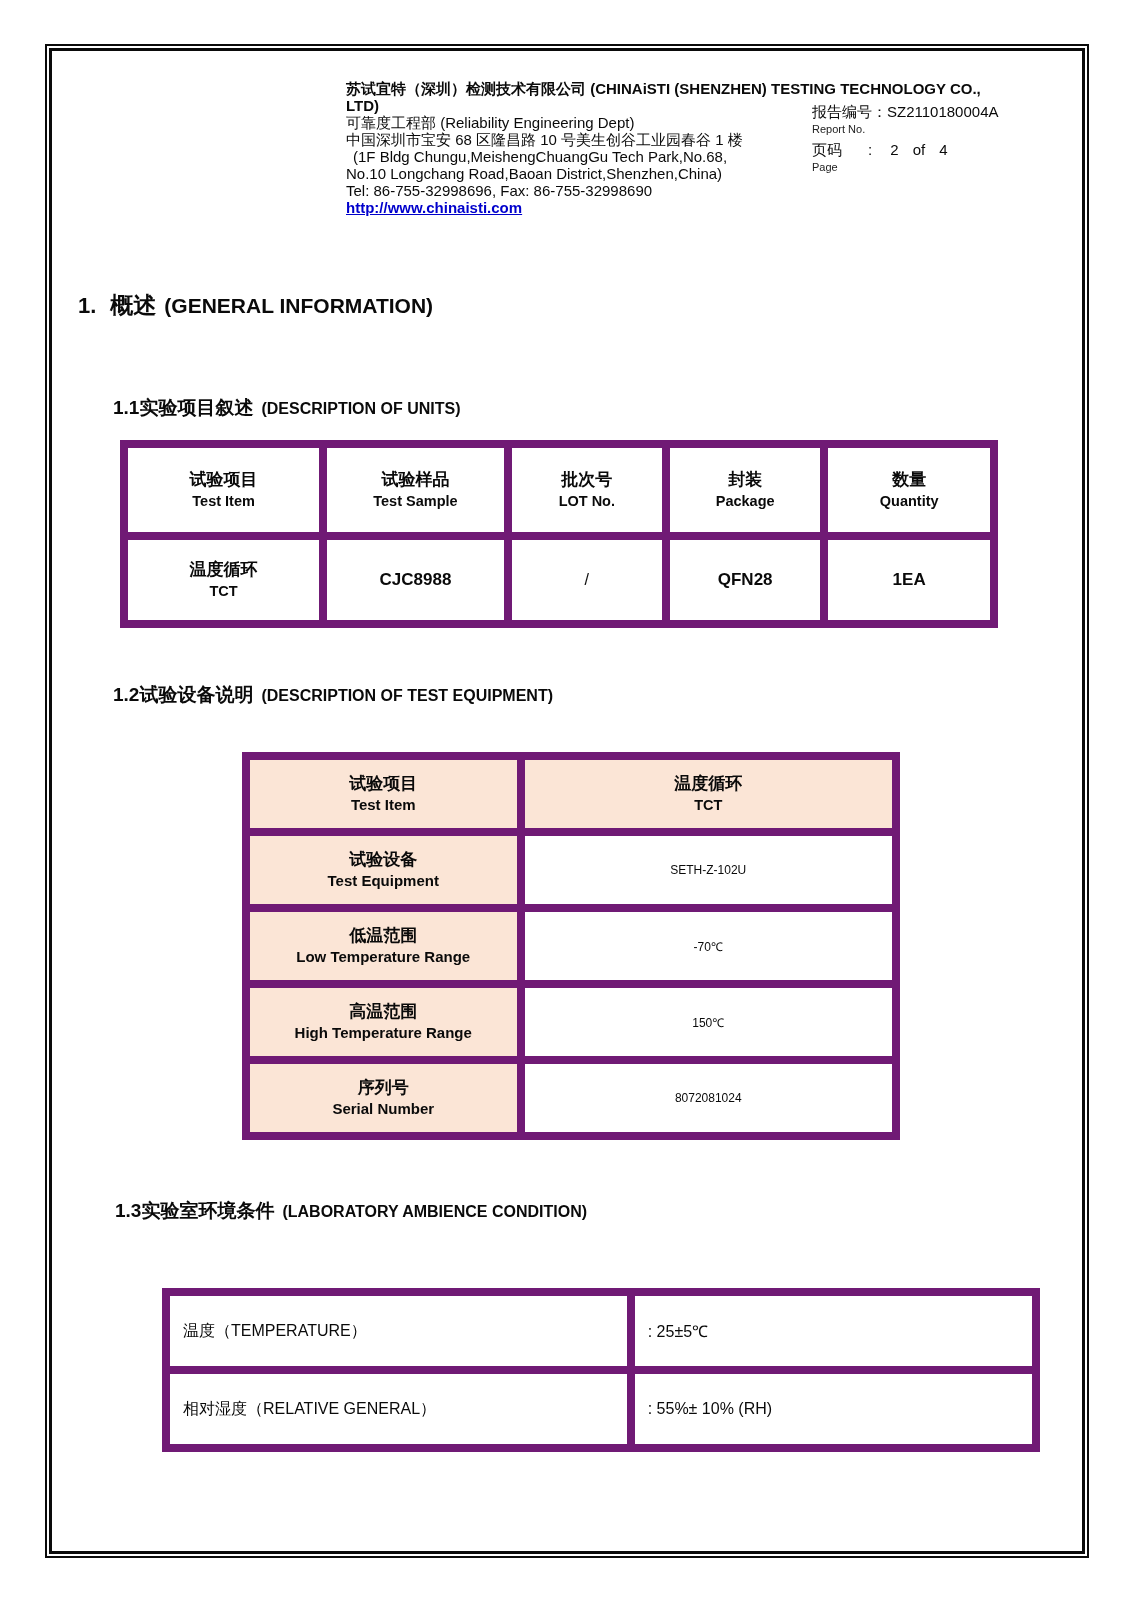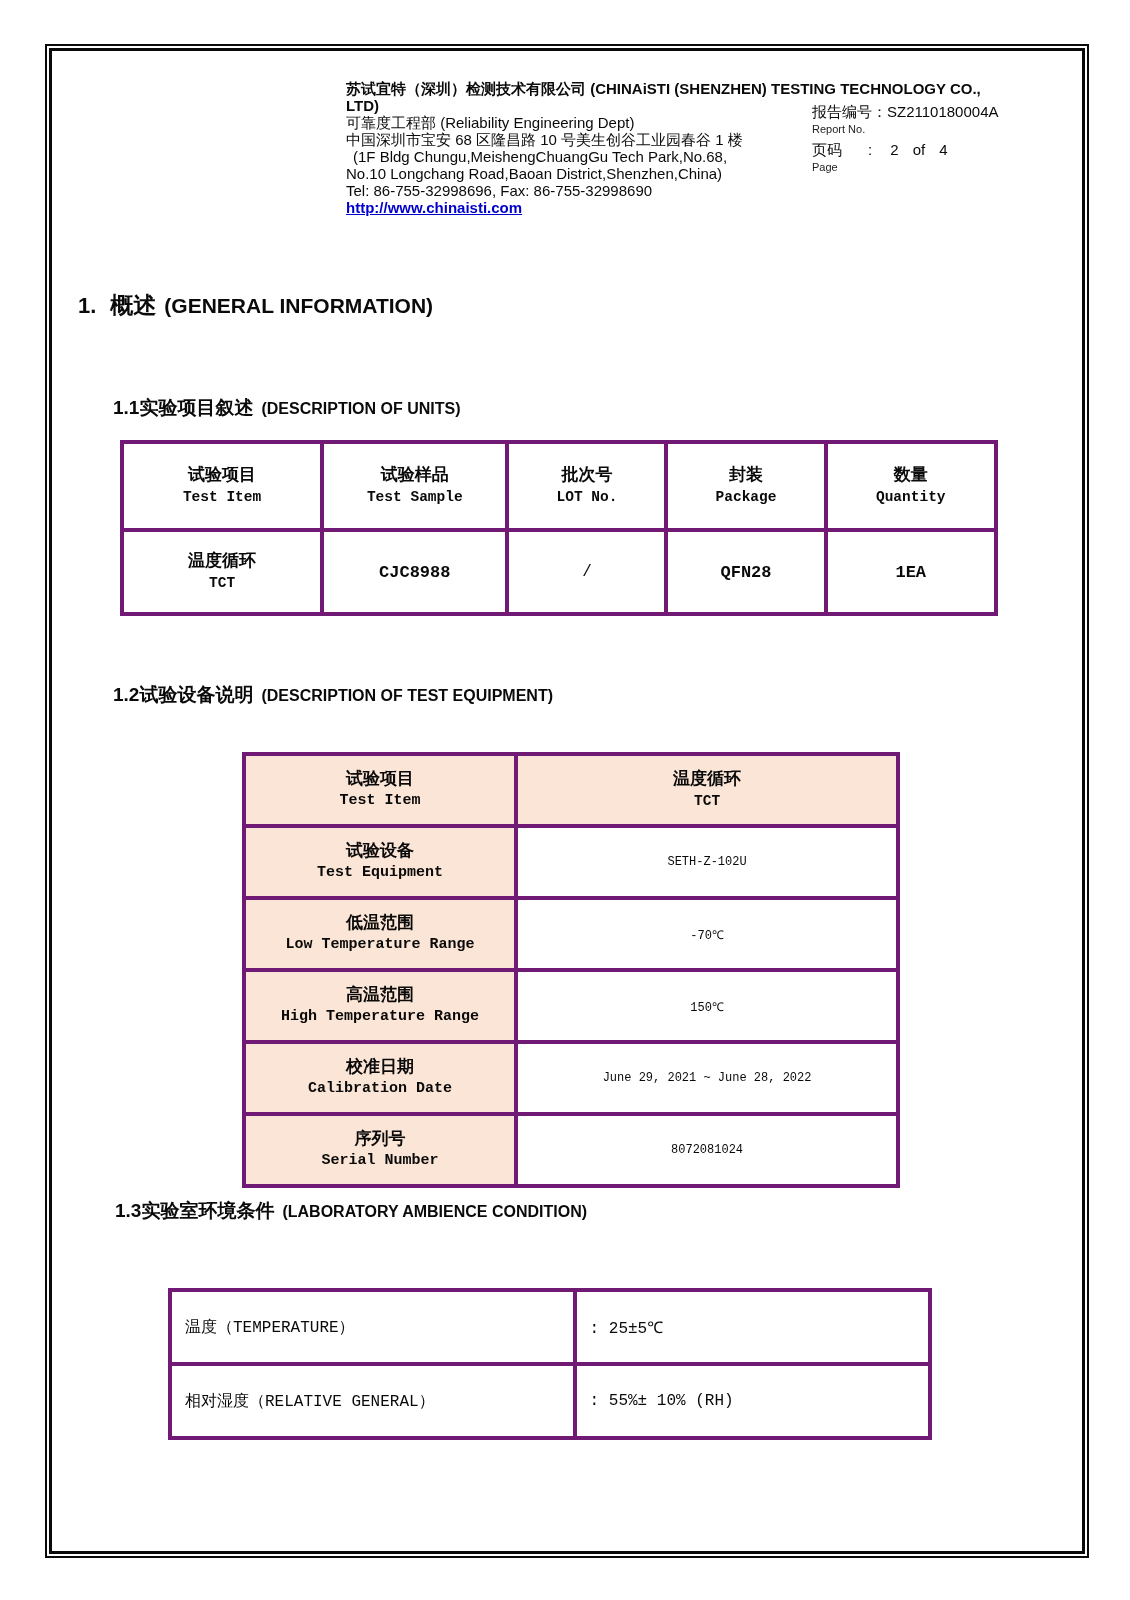"试验项目" td { border: 4px solid #701a75 -> 8px solid #701a75; font-family: Liberation Mono, monospace -> none }
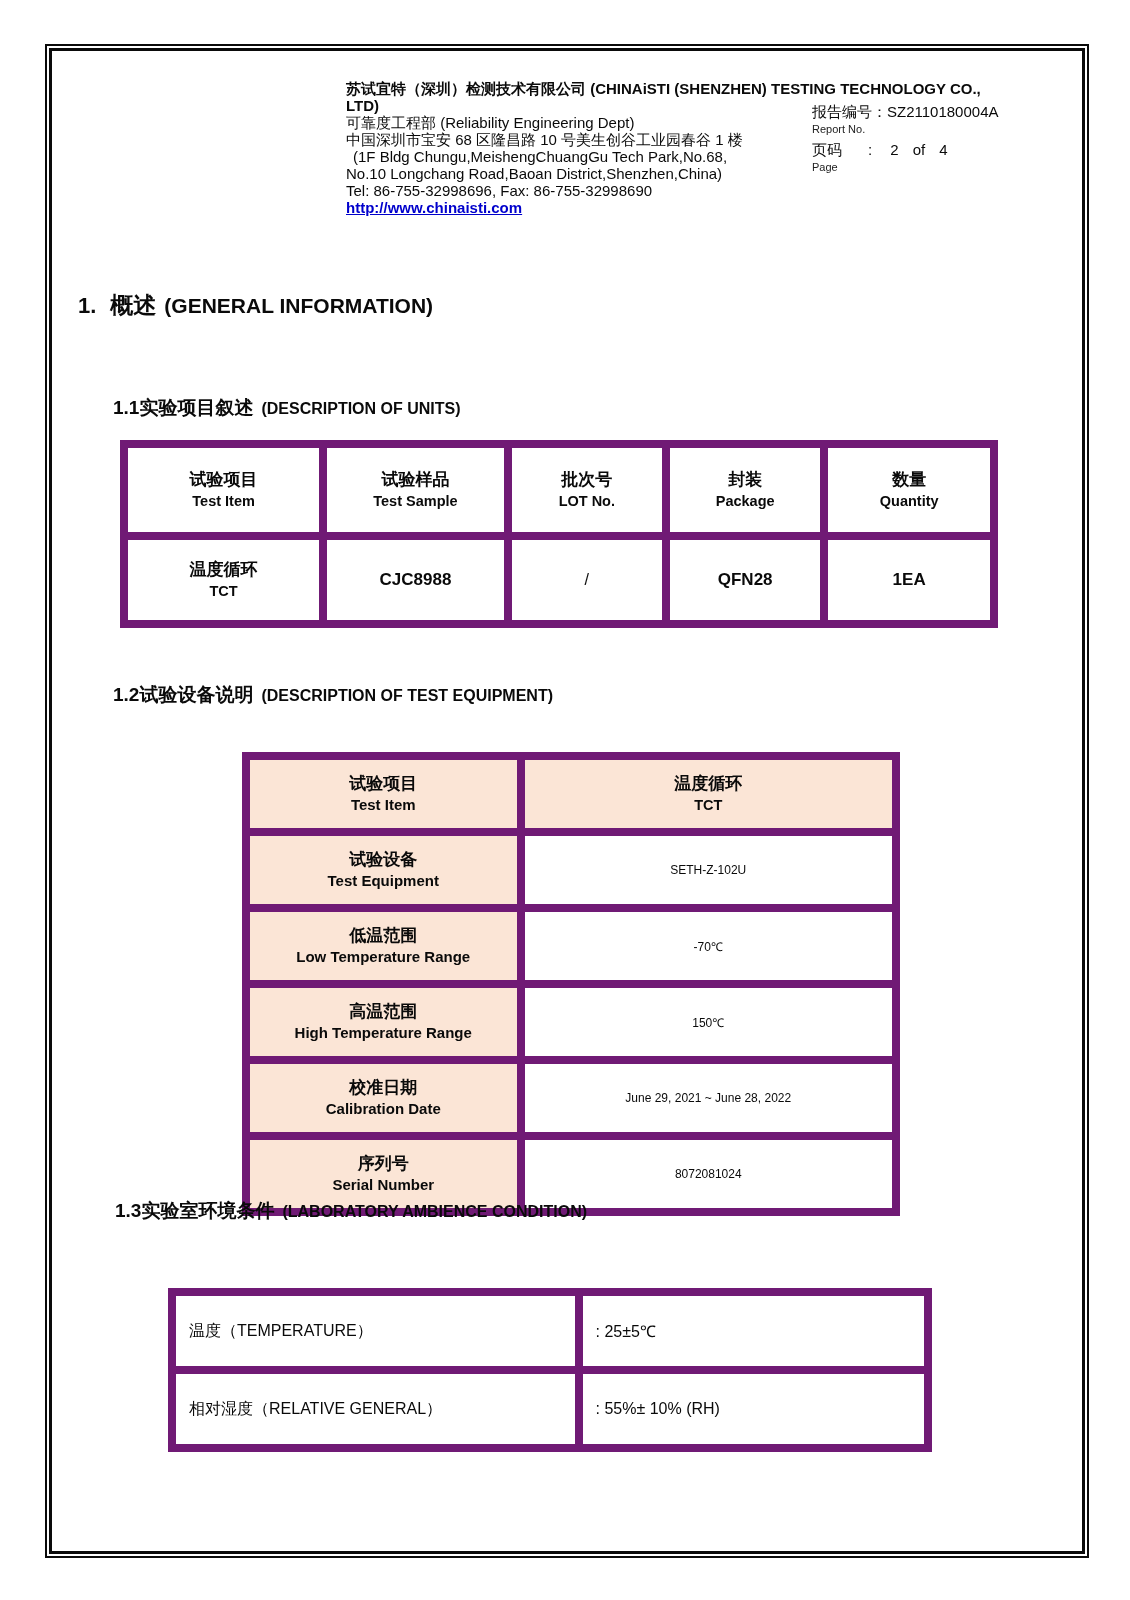"校准日期" tr { html: <tr> <td> <div>校准日期</div> <div>Calibration Date</div> </td> <td>June 29, 2021 ~ June 28, 2022</td> </tr> -> none }
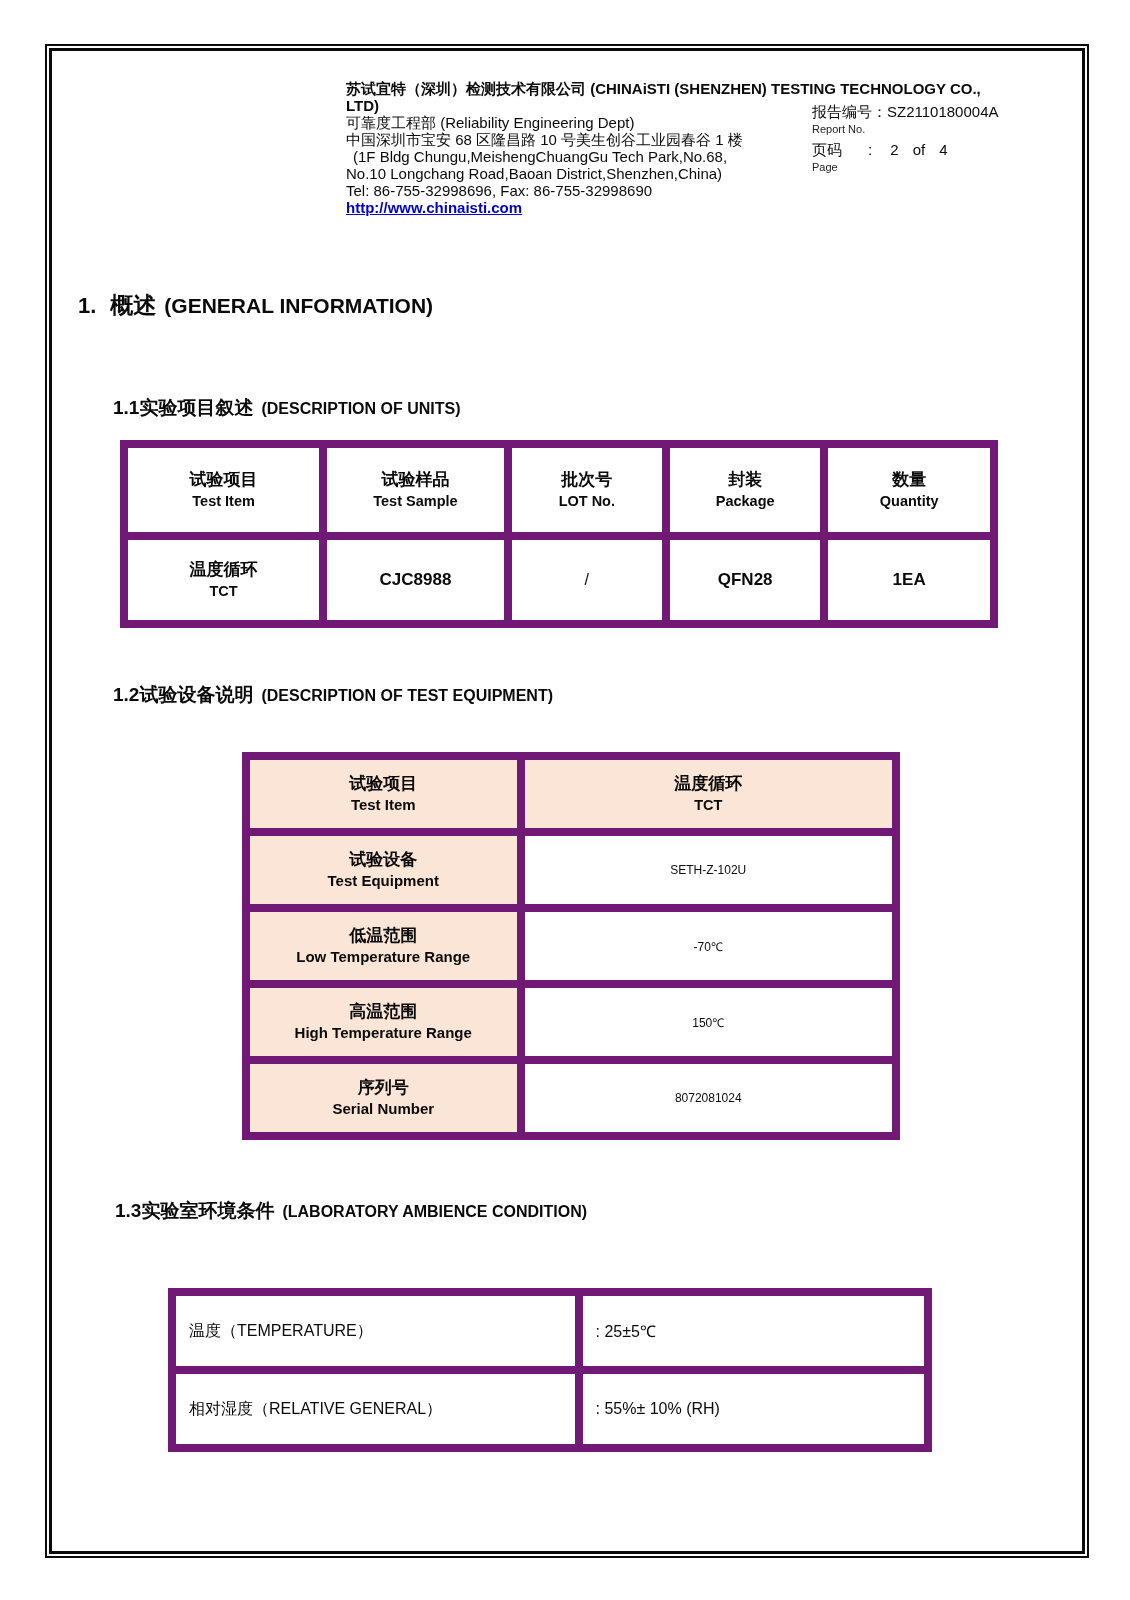"温度（TEMPERATURE）" .t13 { left: 168px -> 162px; width: 764px -> 878px }
